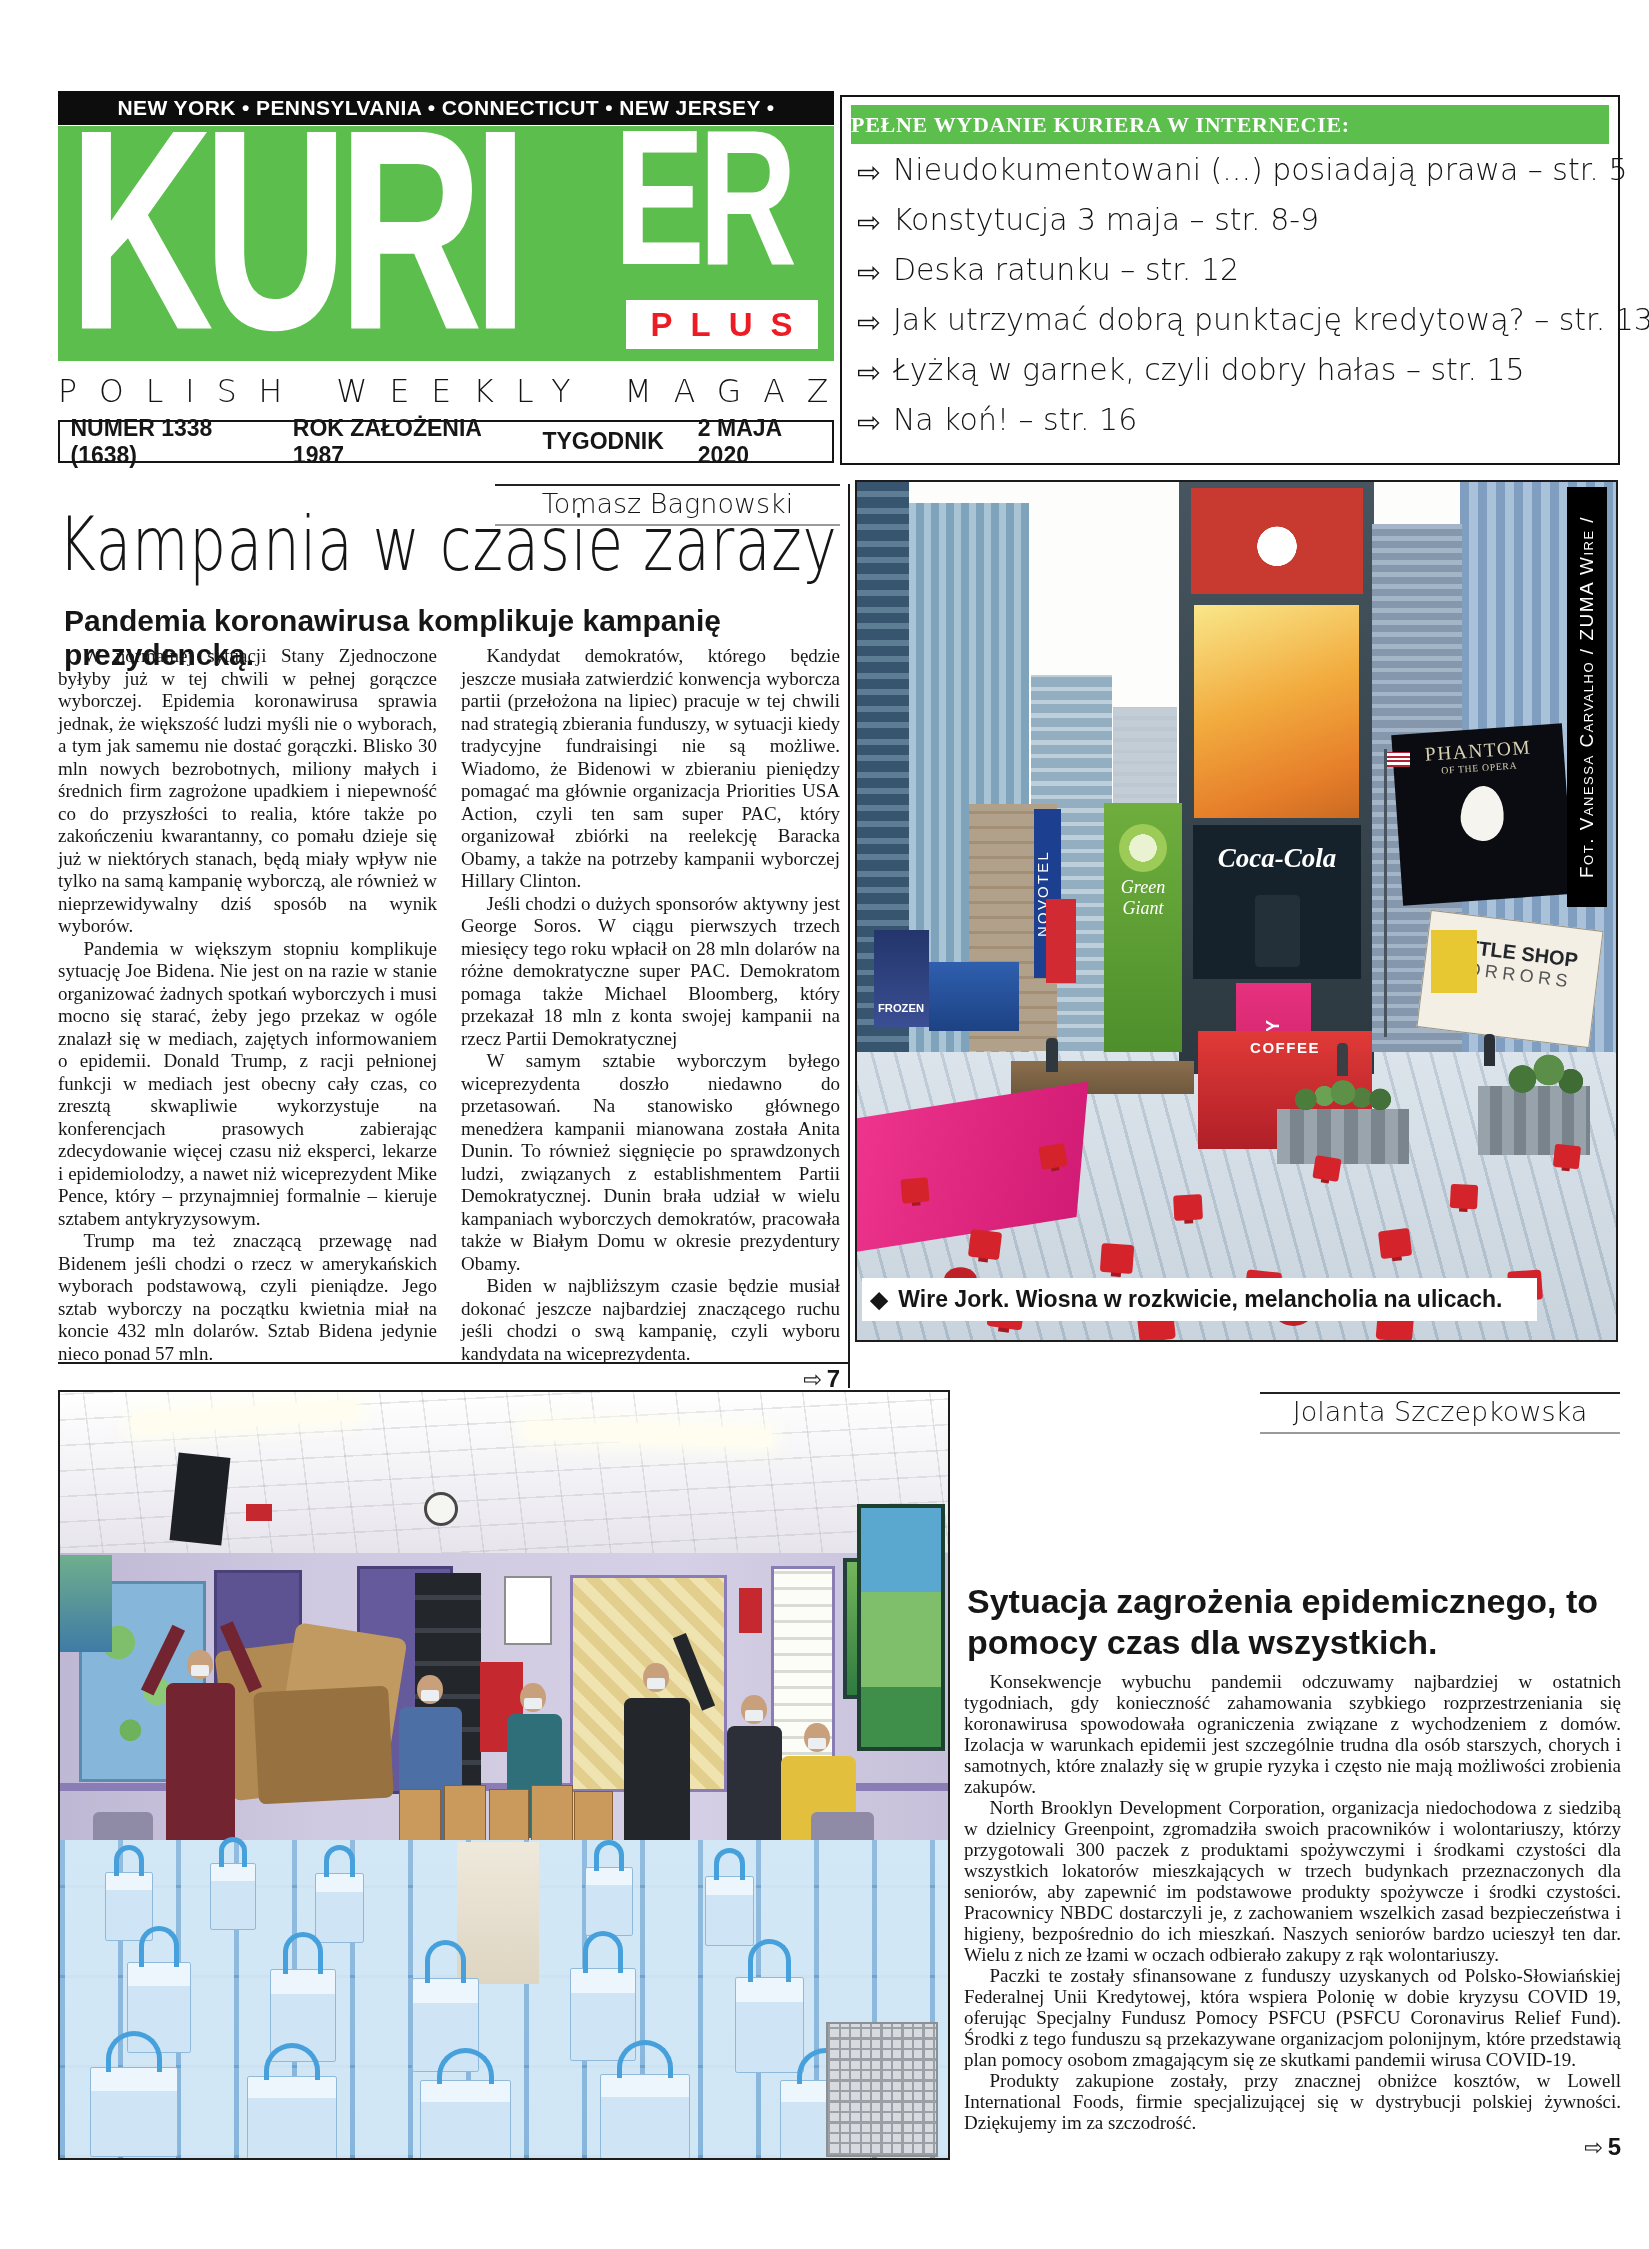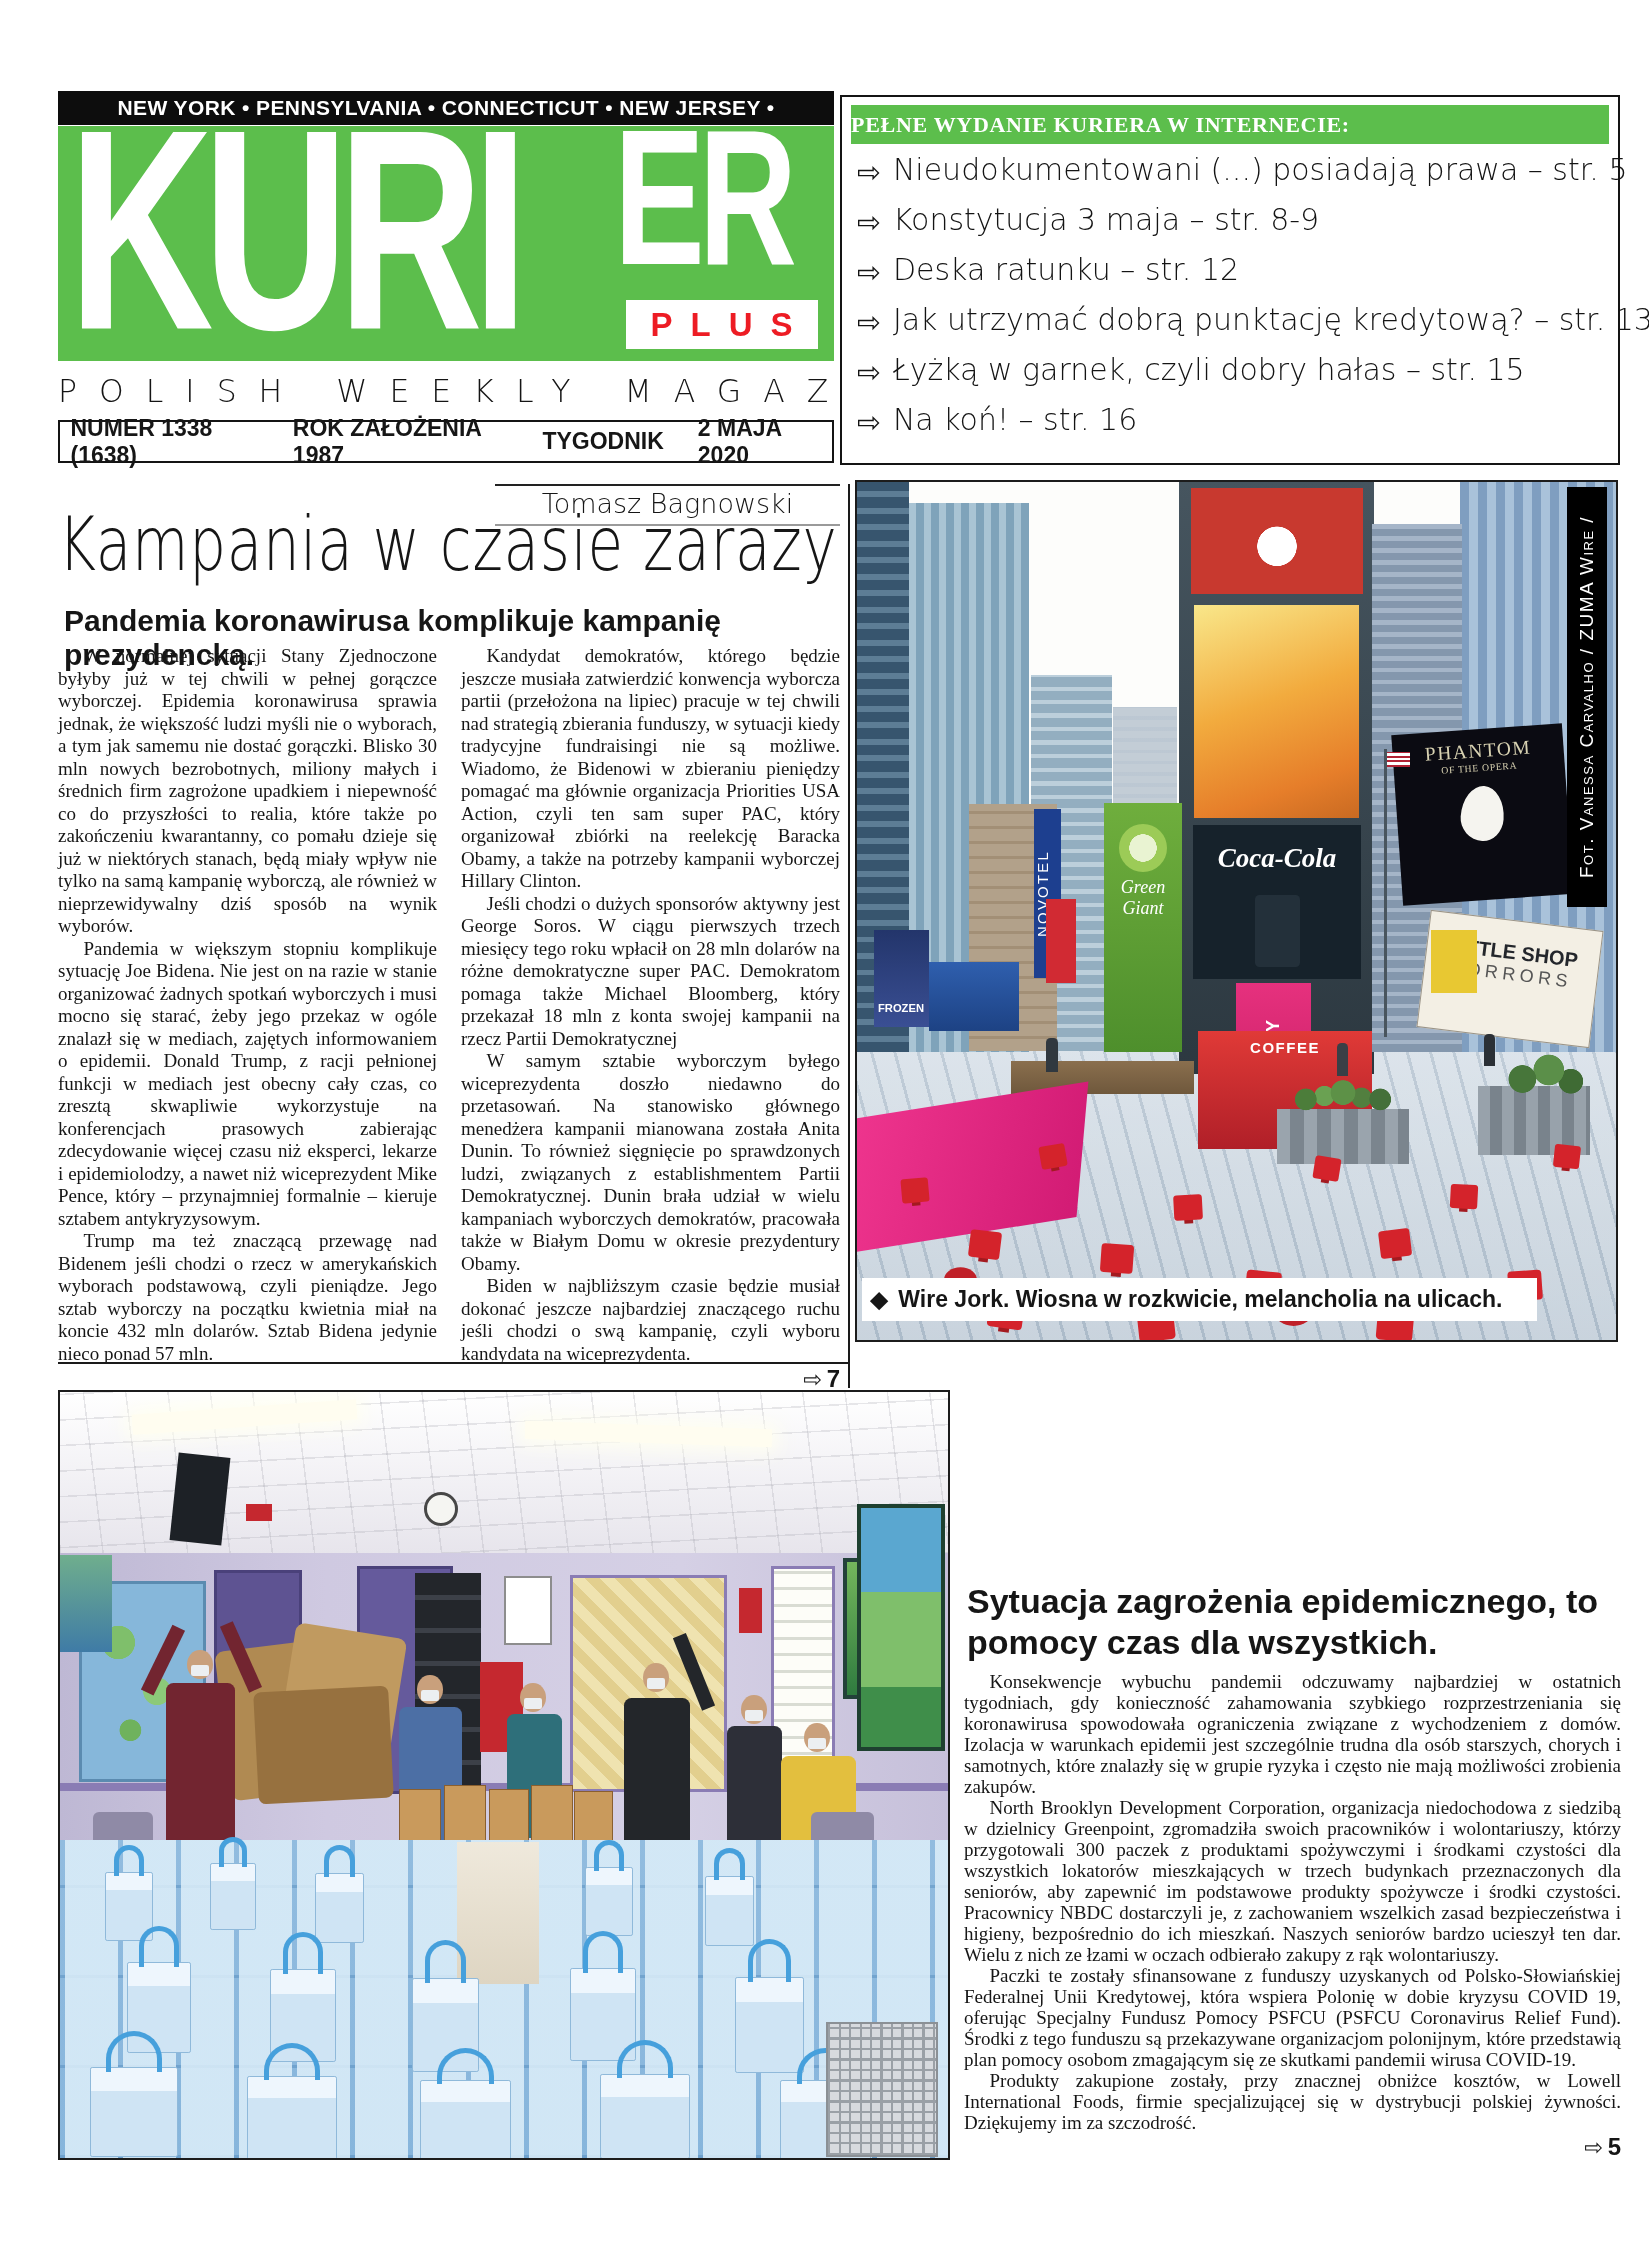"Jolanta Szczepkowska" div.abs { html: none -> <div>Jolanta Szczepkowska</div> }
